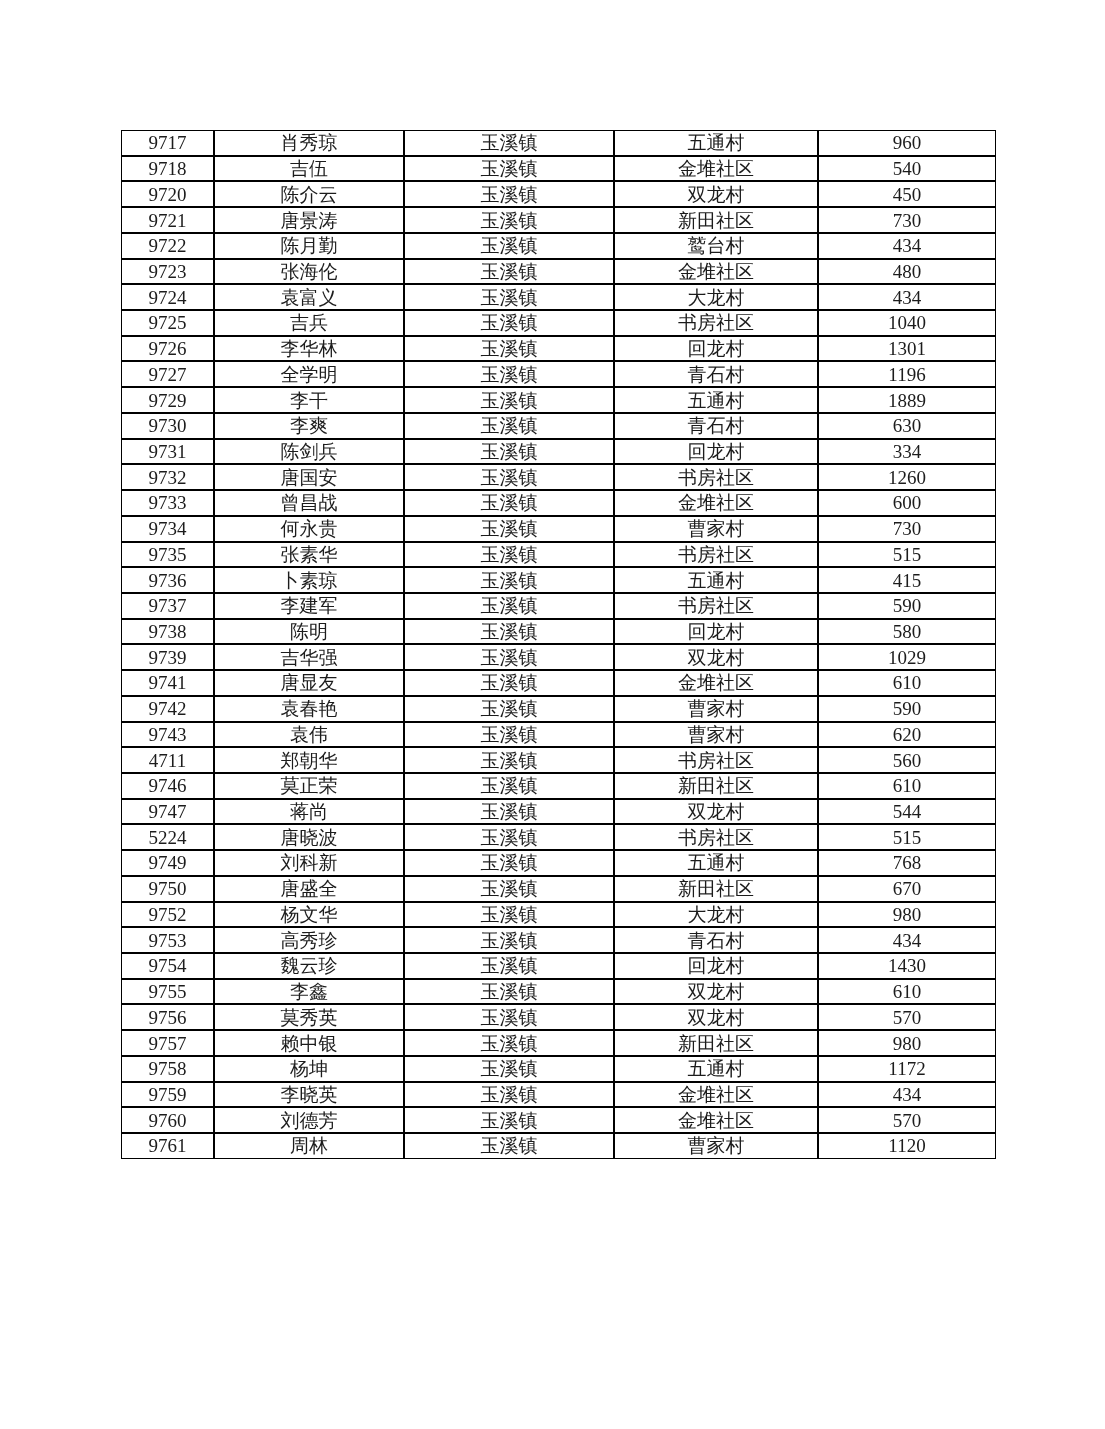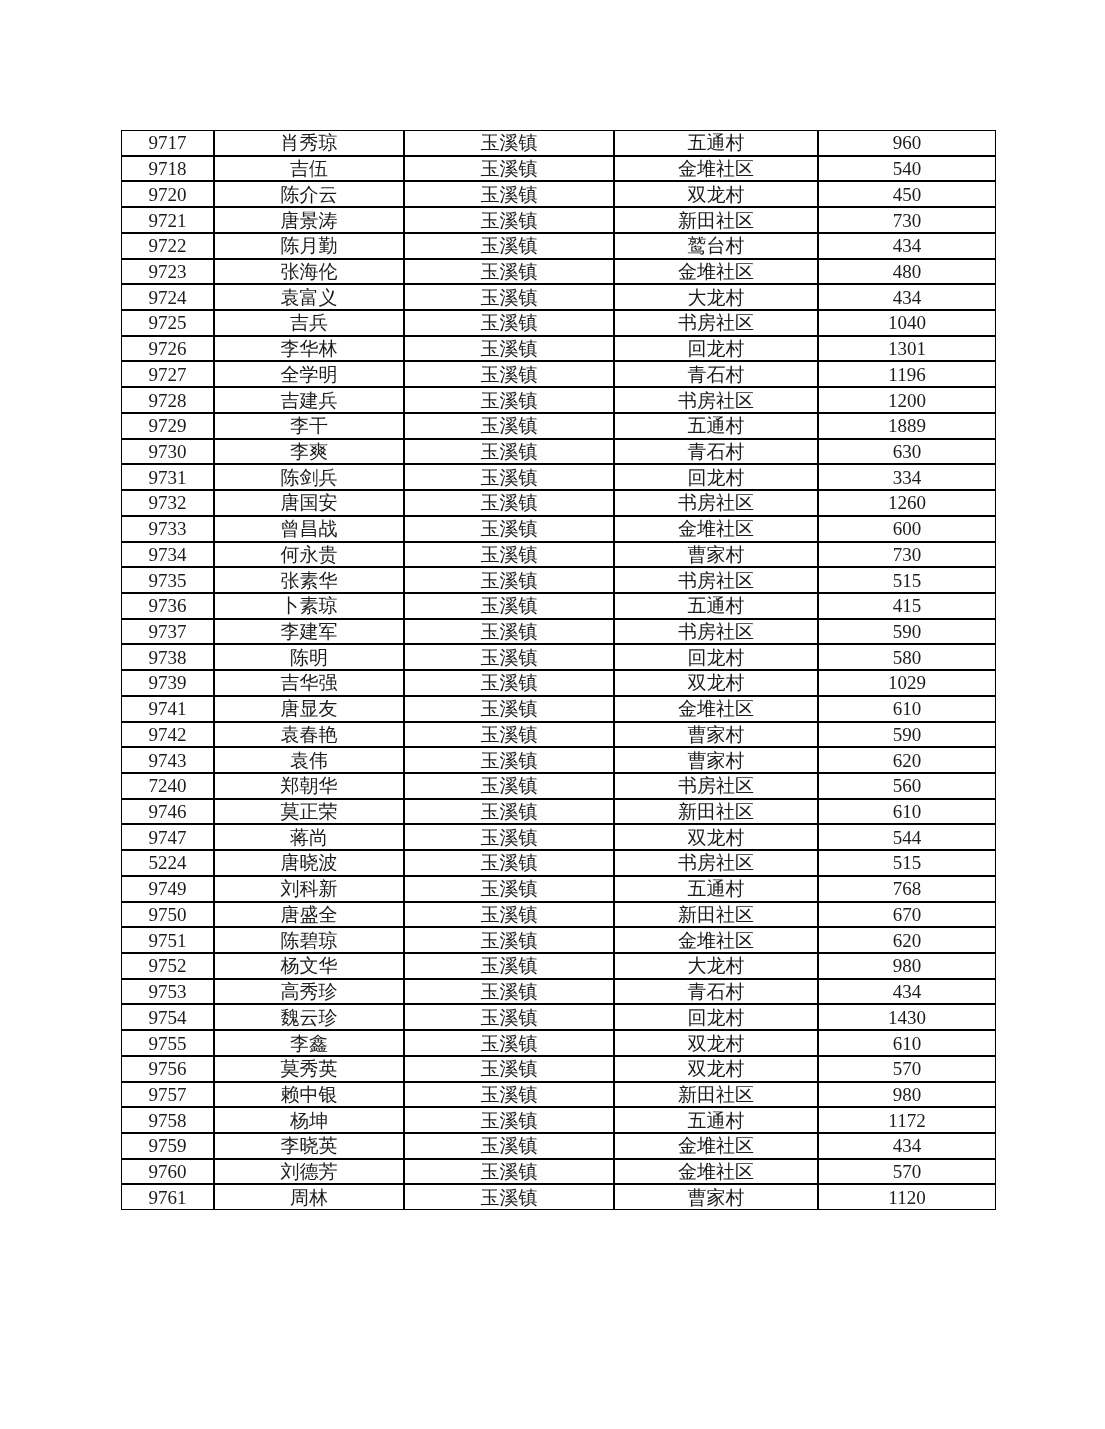"9728" tr { html: <tr> <td>9728</td> <td>吉建兵</td> <td>玉溪镇</td> <td>书房社区</td> <td>1200</td> </tr> -> none }
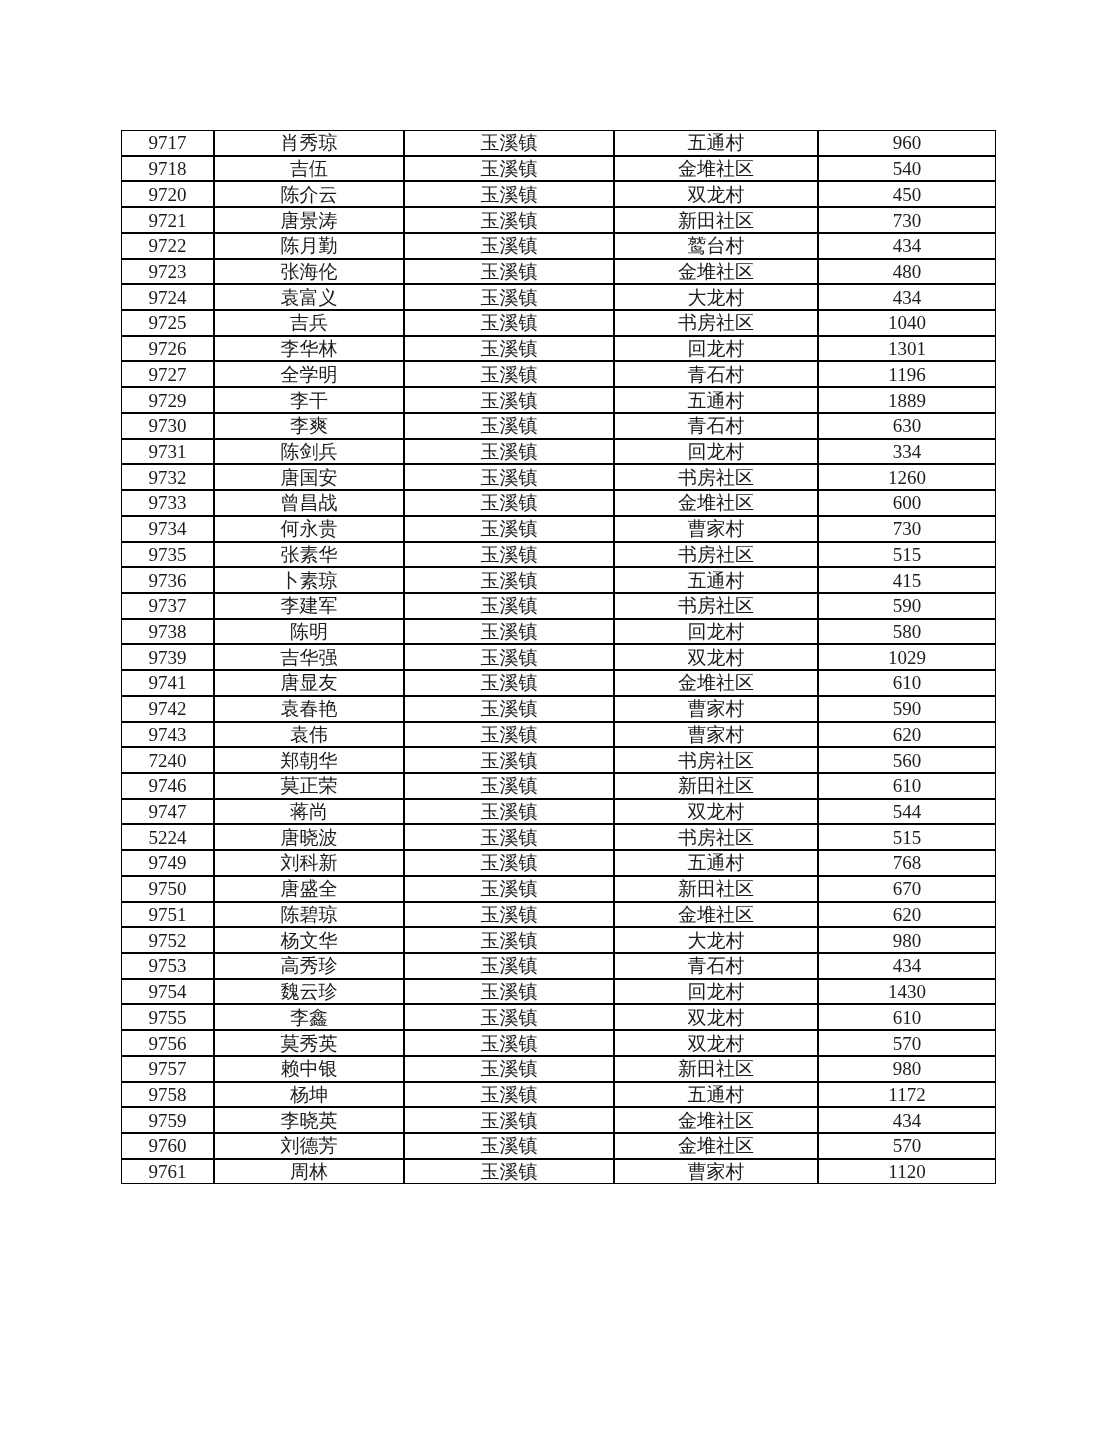"7240" td { text: 7240 -> 4711 }
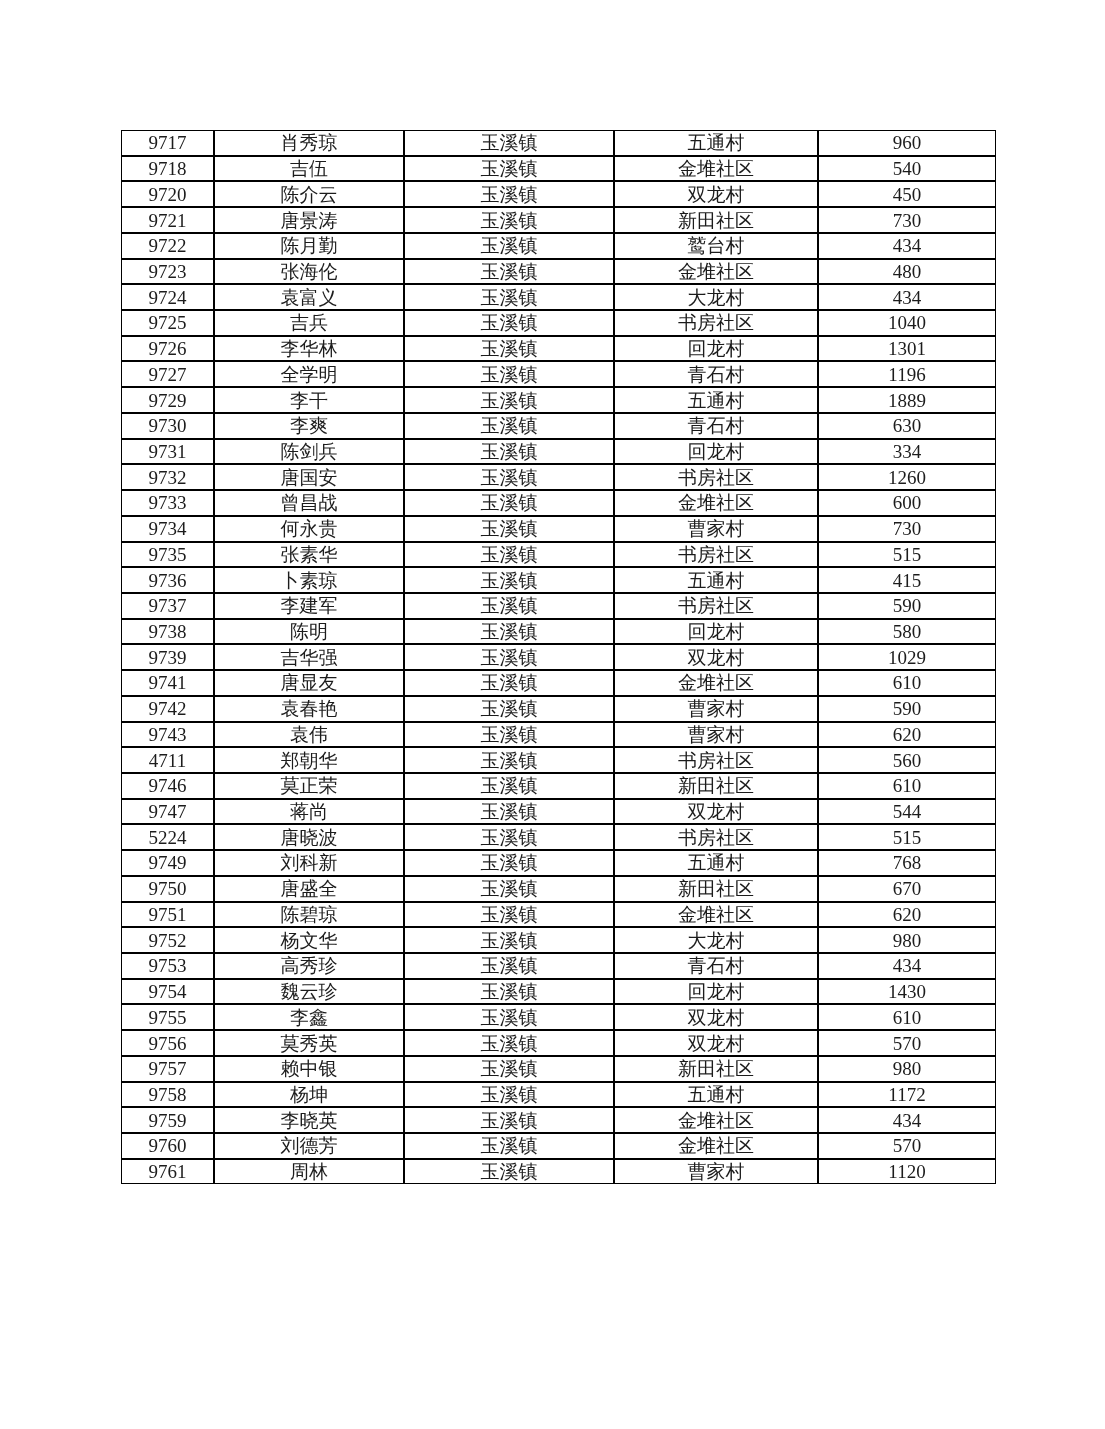"9751" tr { html: <tr> <td>9751</td> <td>陈碧琼</td> <td>玉溪镇</td> <td>金堆社区</td> <td>620</td> </tr> -> none }
